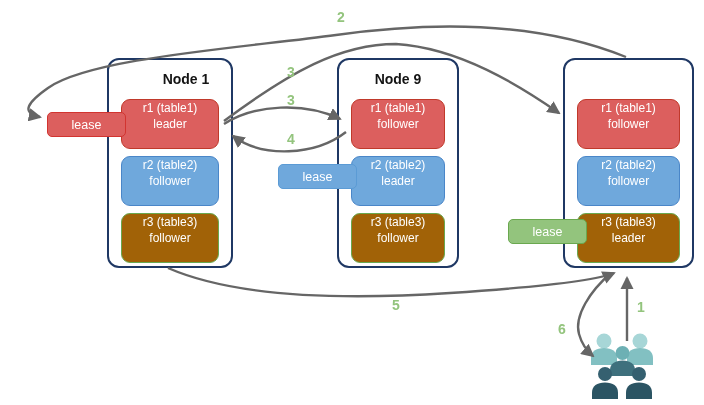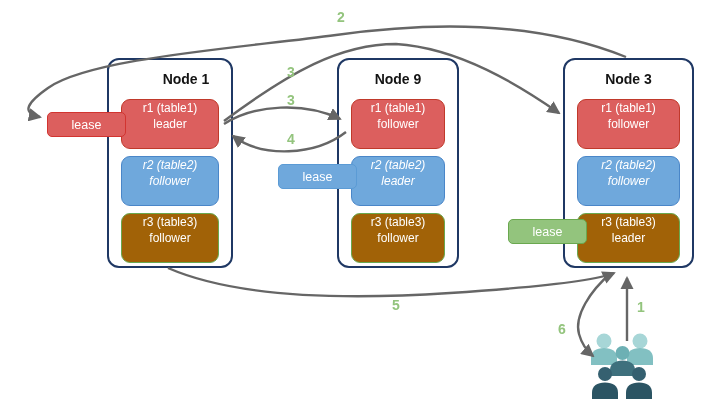"Node 3" div.node-title { html: <div>Node 3</div> -> none }
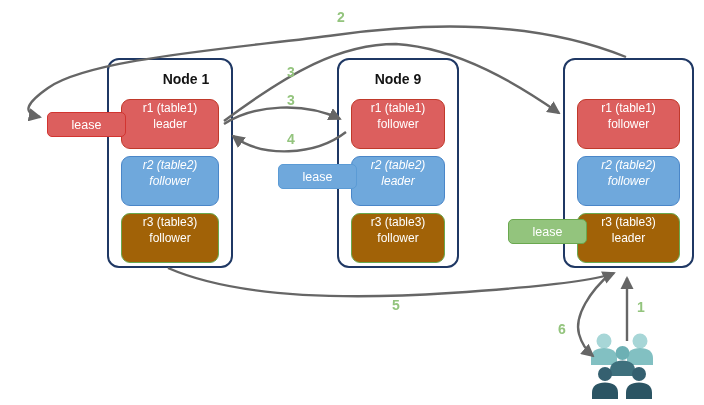"r2 (table2)" .pos2 { font-style: italic -> none }
